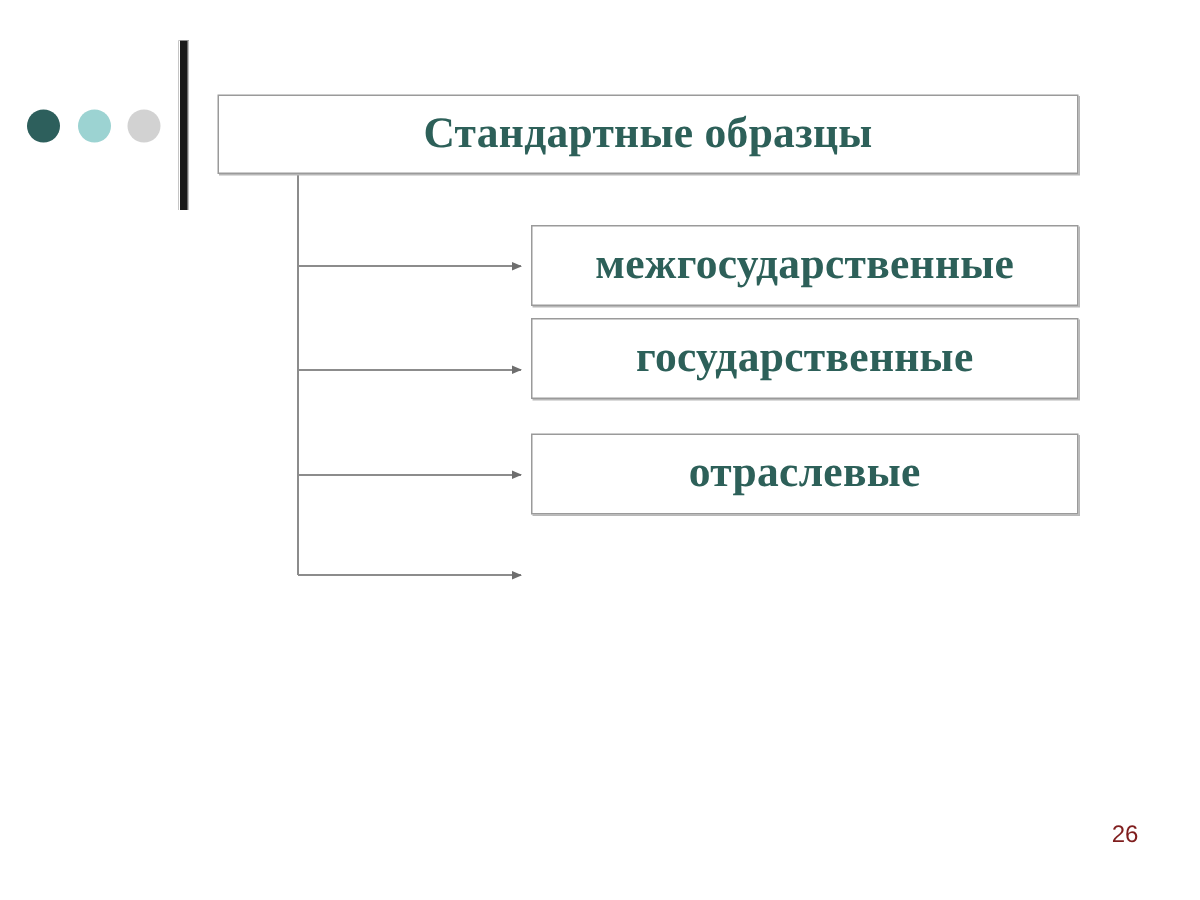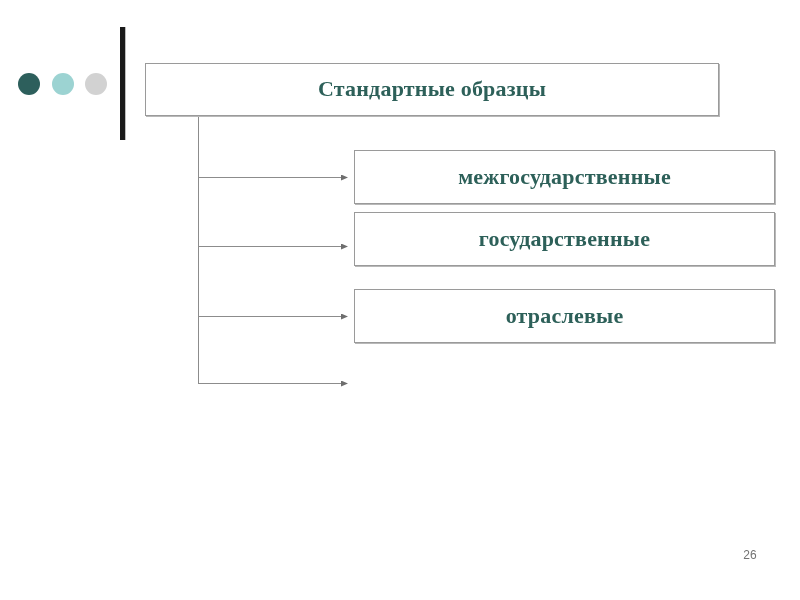"Стандартные образцы" .node { font-size: 22px -> 29px }
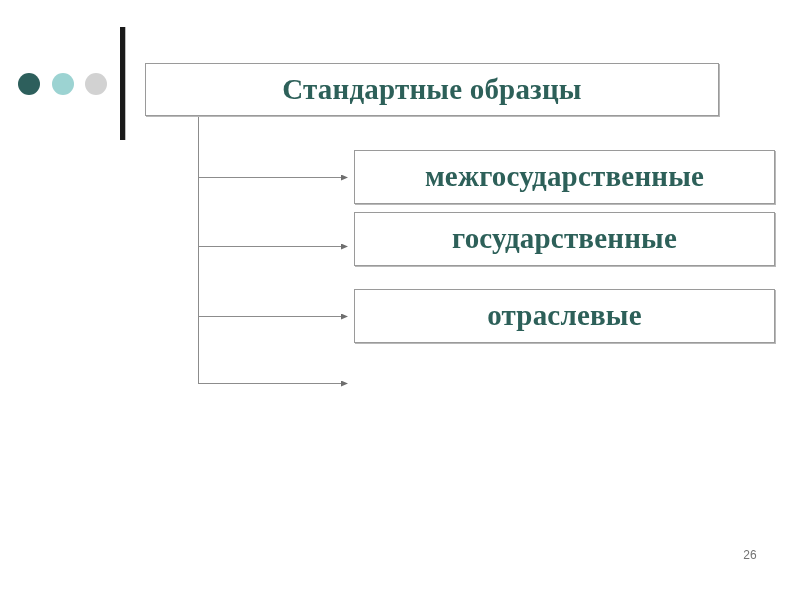"межгосударственные" .node-child { width: 421px -> 365px }
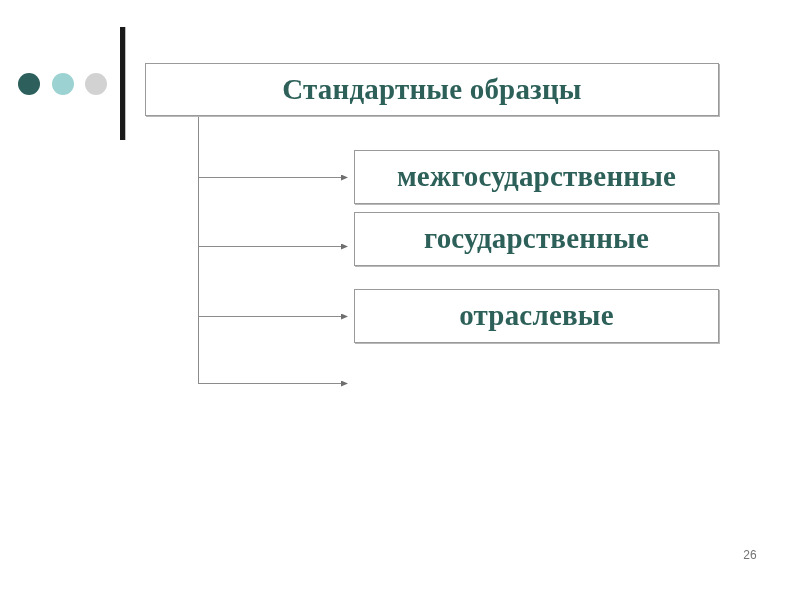"26" #page-number { color: #737373 -> #7f1d1d; font-size: 12px -> 16px }
